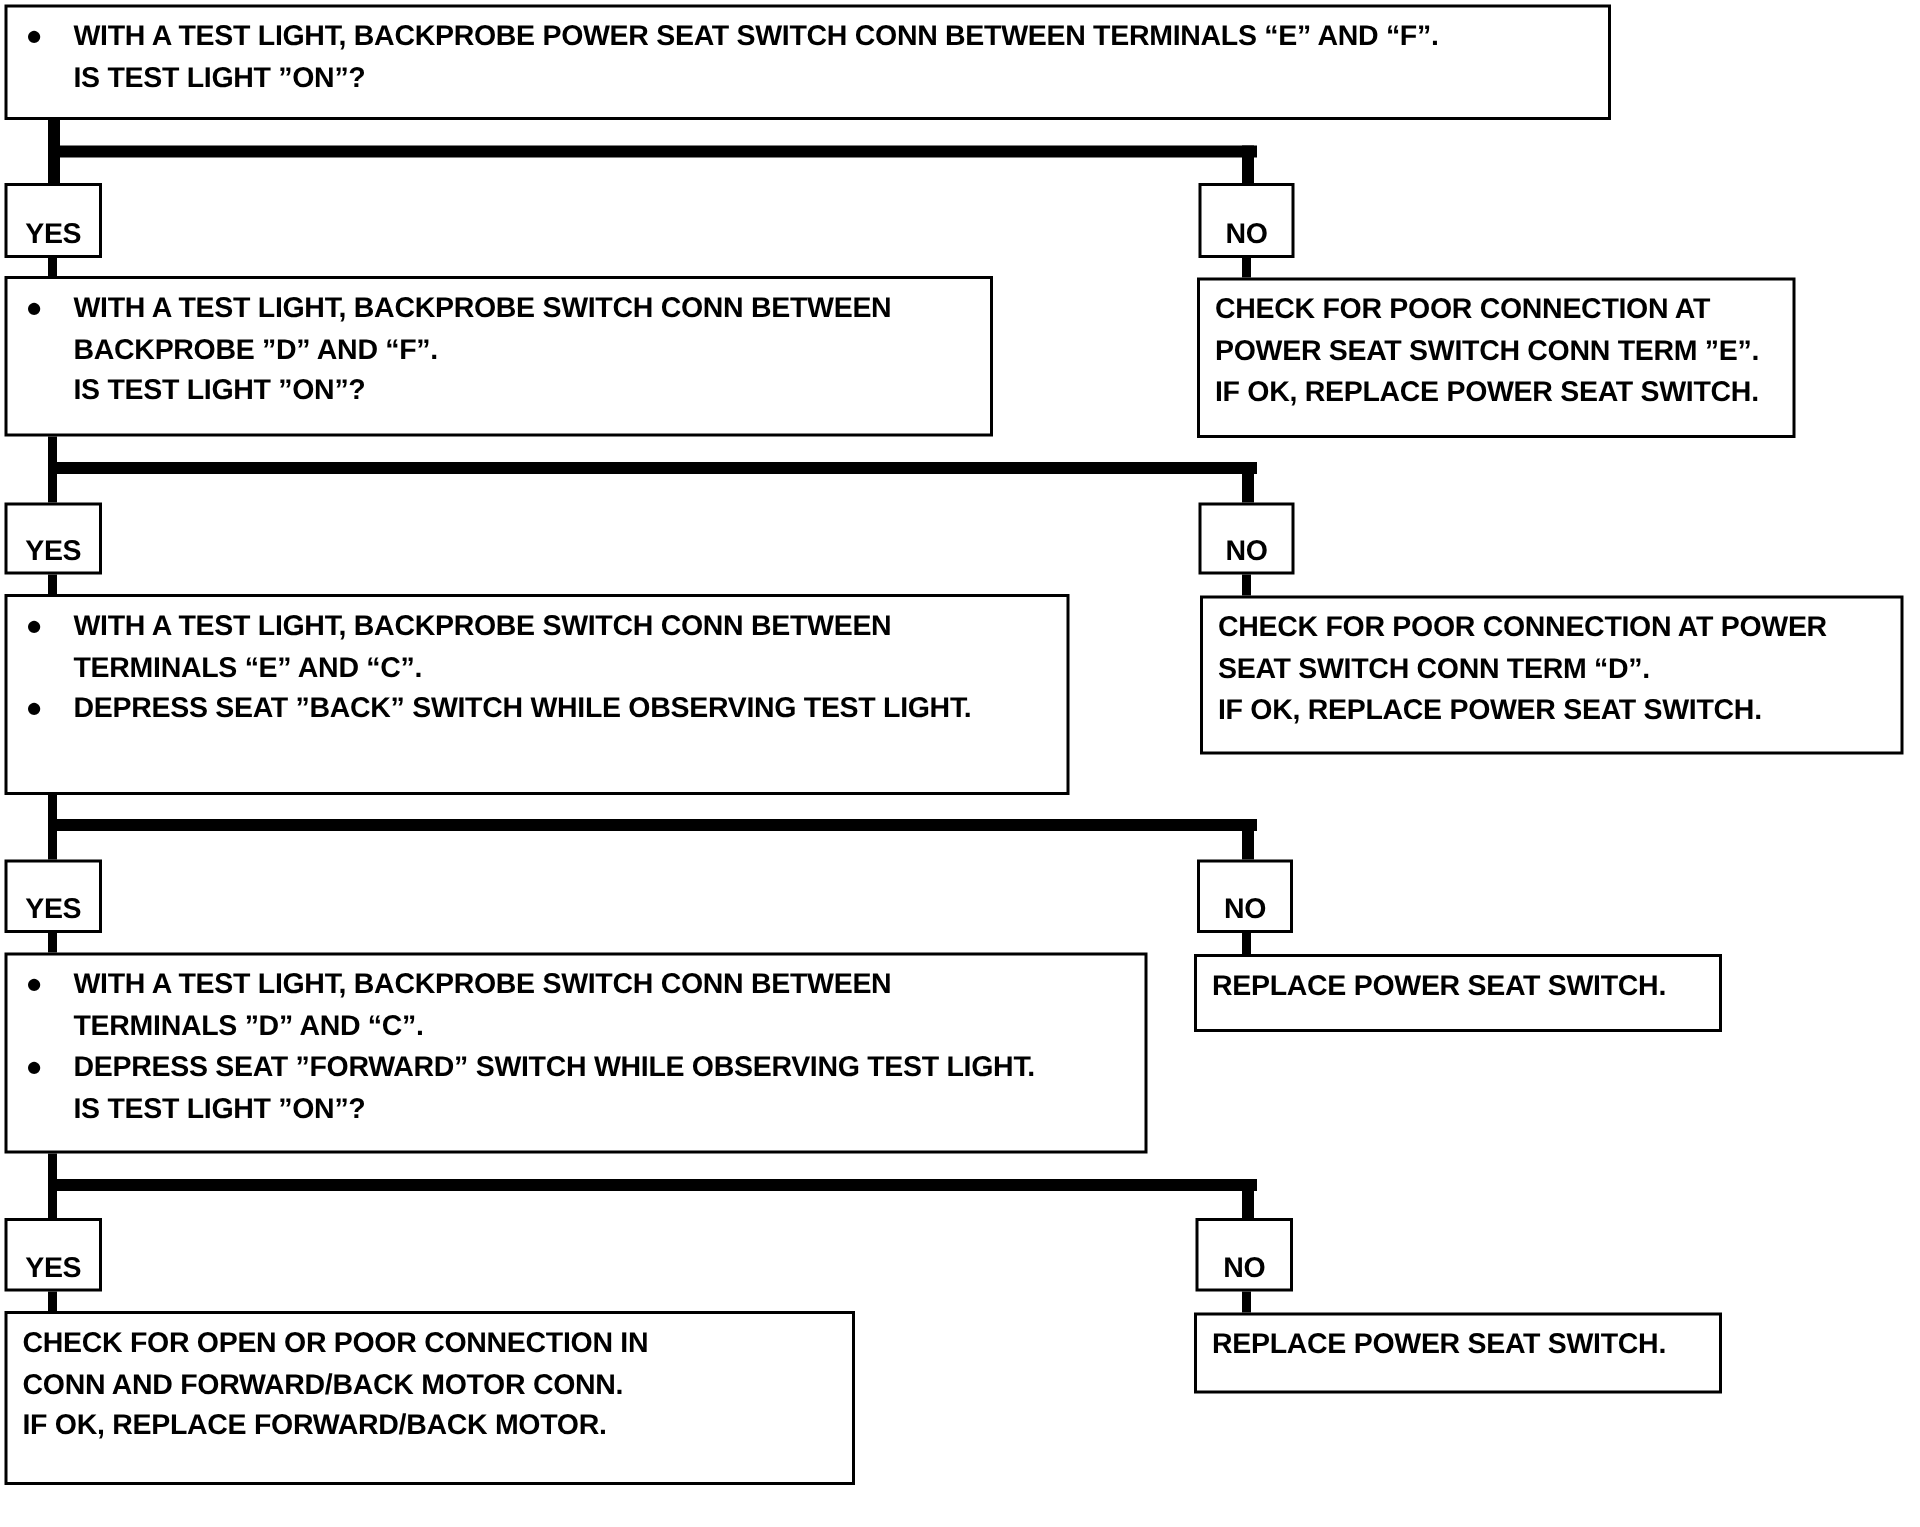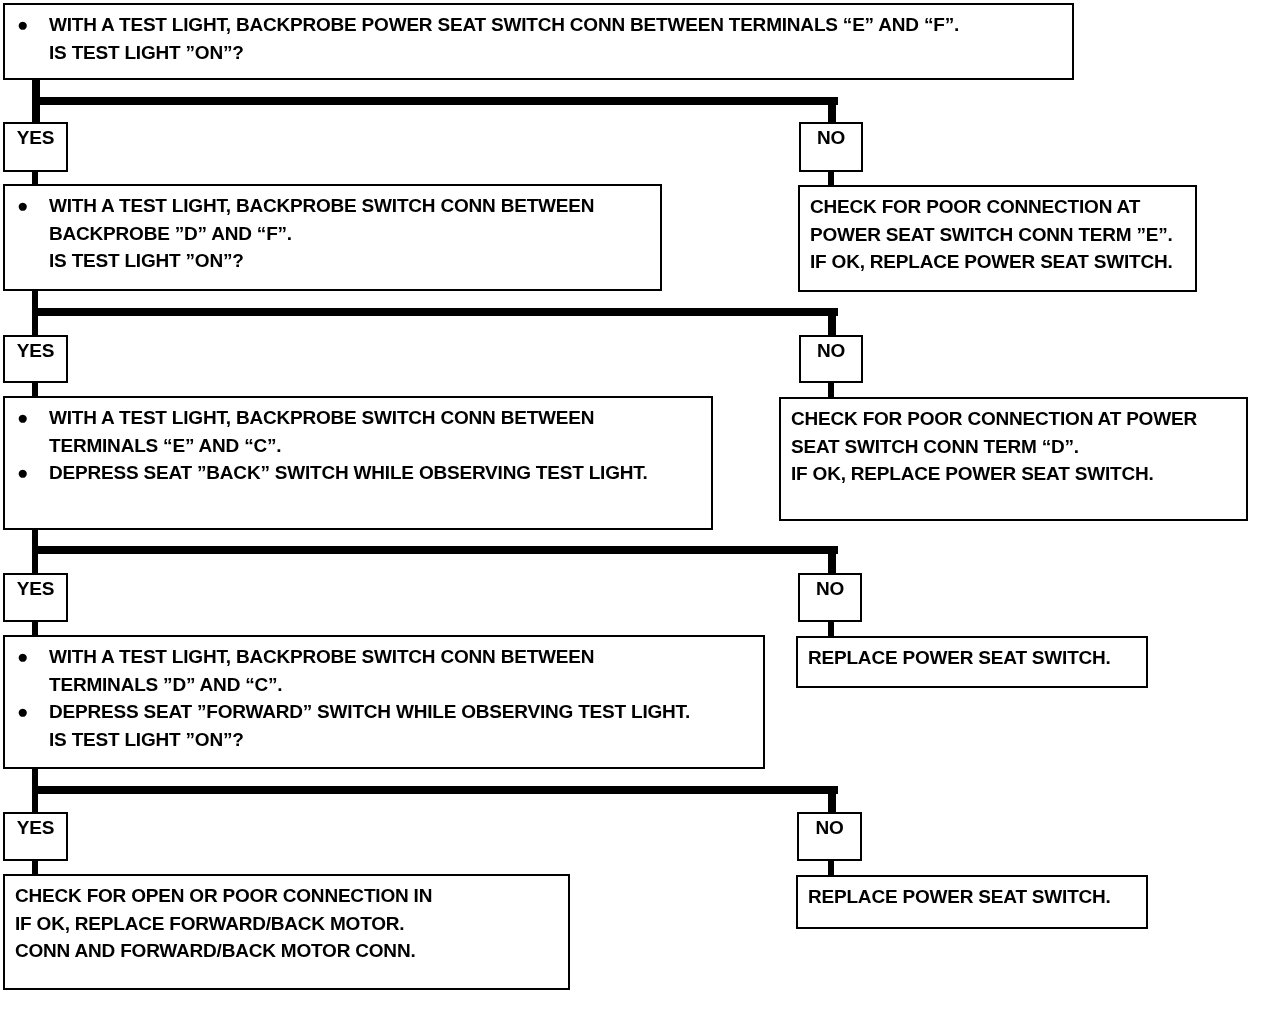"YES" .lbl { align-items: flex-start -> flex-end }
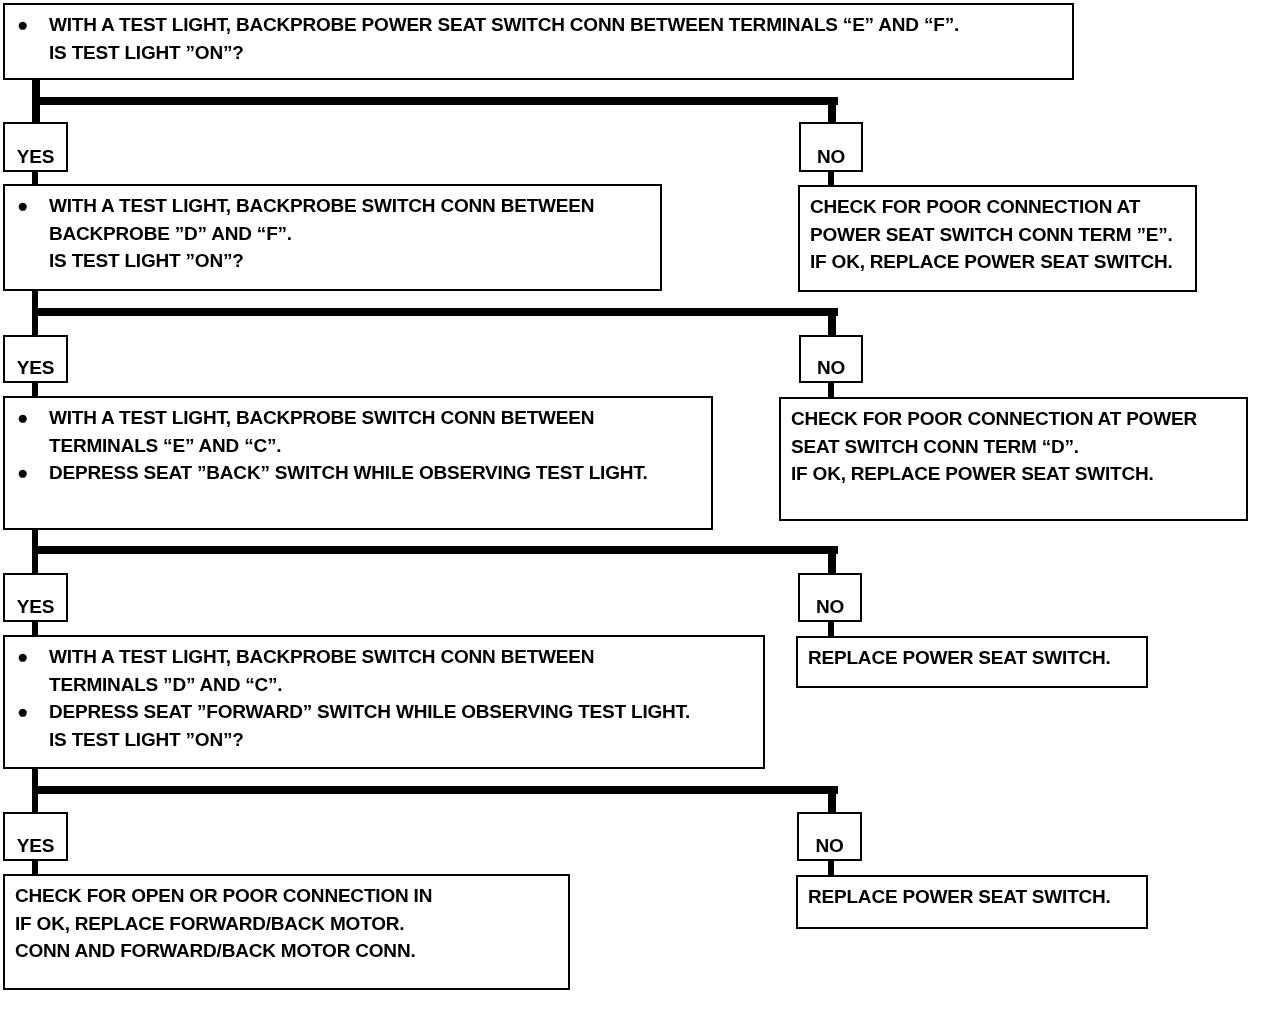"CHECK FOR POOR CONNECTION AT POWER" div.box { height: 124px -> 106px; left: 779px -> 800px }
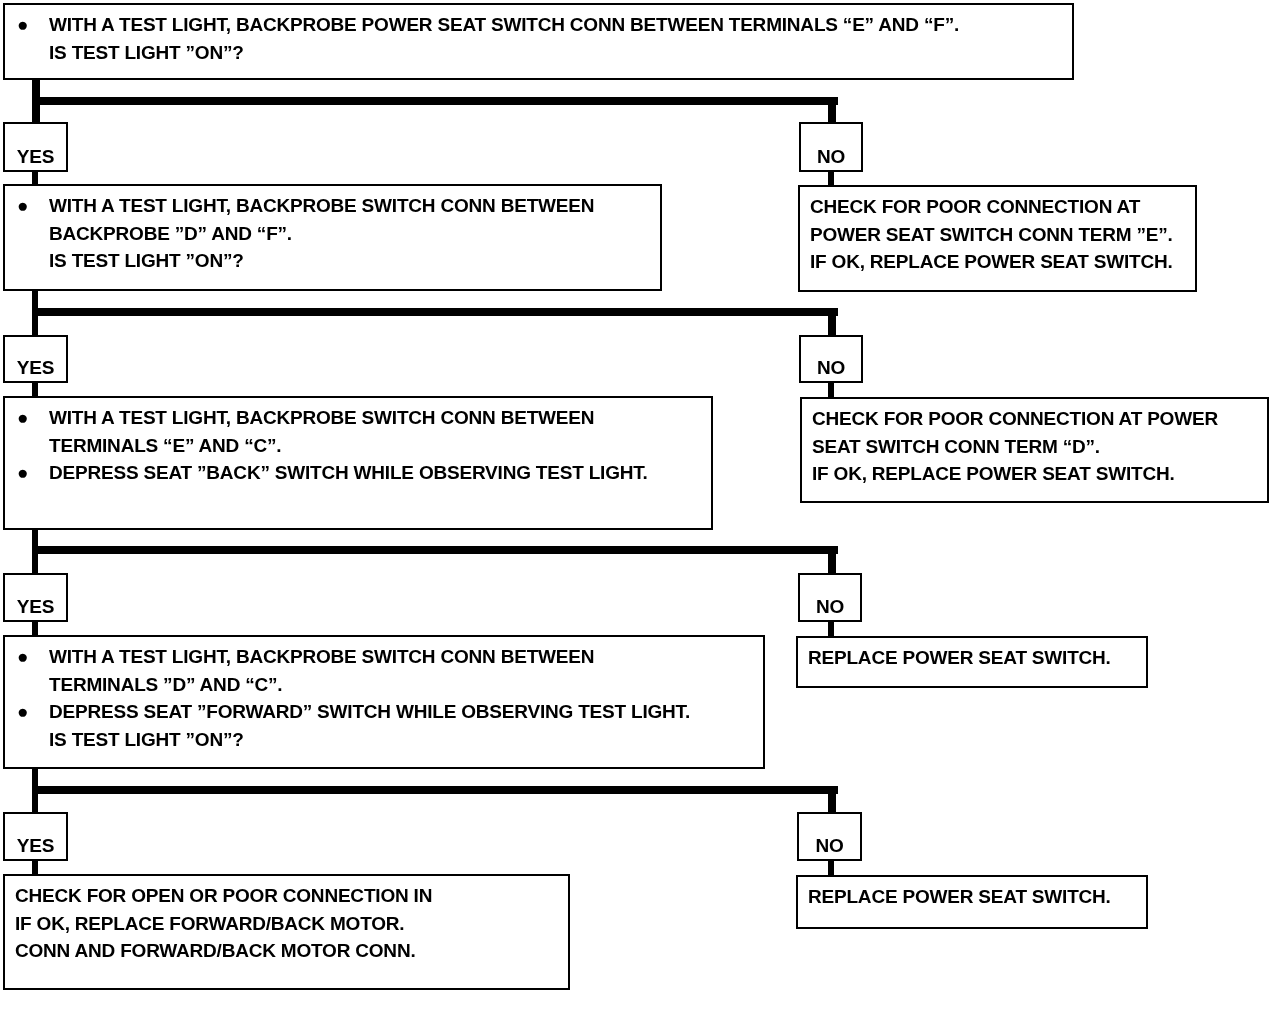"IF OK, REPLACE FORWARD/BACK MOTOR." div { order: before "CONN AND FORWARD/BACK MOTOR CONN." -> after "CONN AND FORWARD/BACK MOTOR CONN." }
